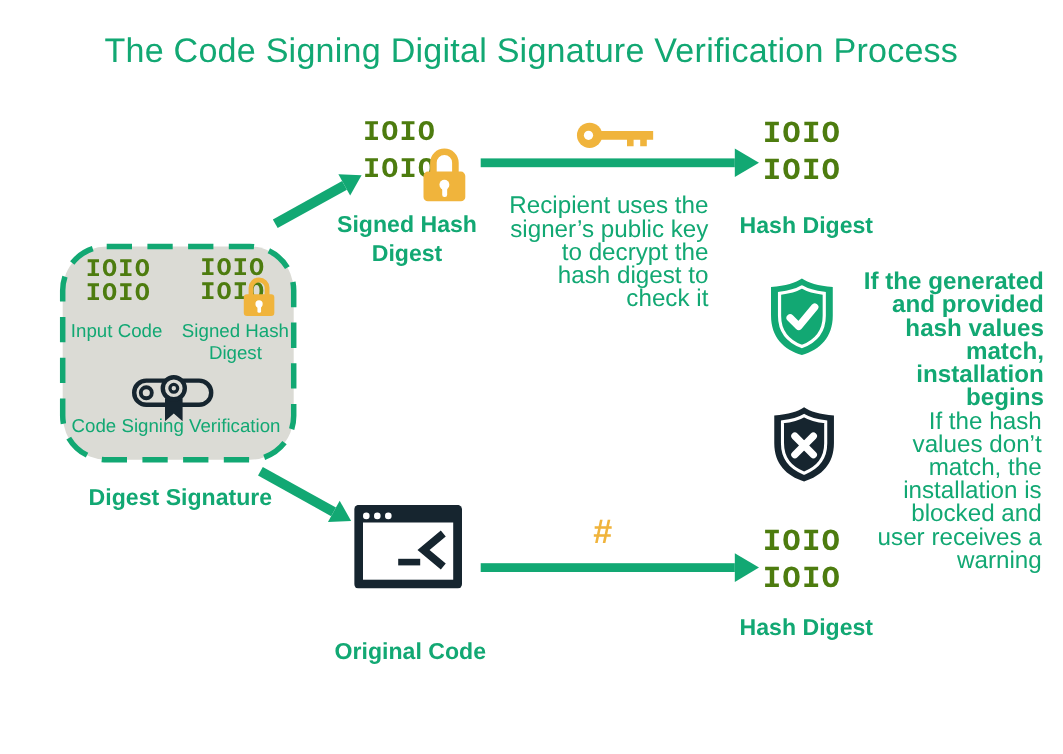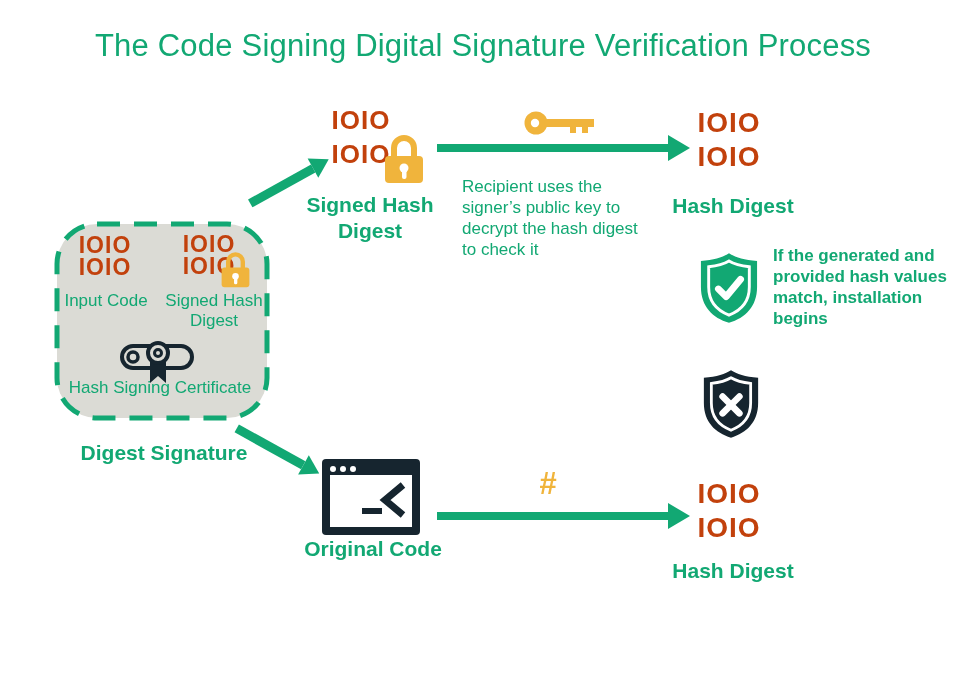"IOIO" .binary { color: #c2410c -> #4d7c0f; font-family: none -> Liberation Mono, monospace }
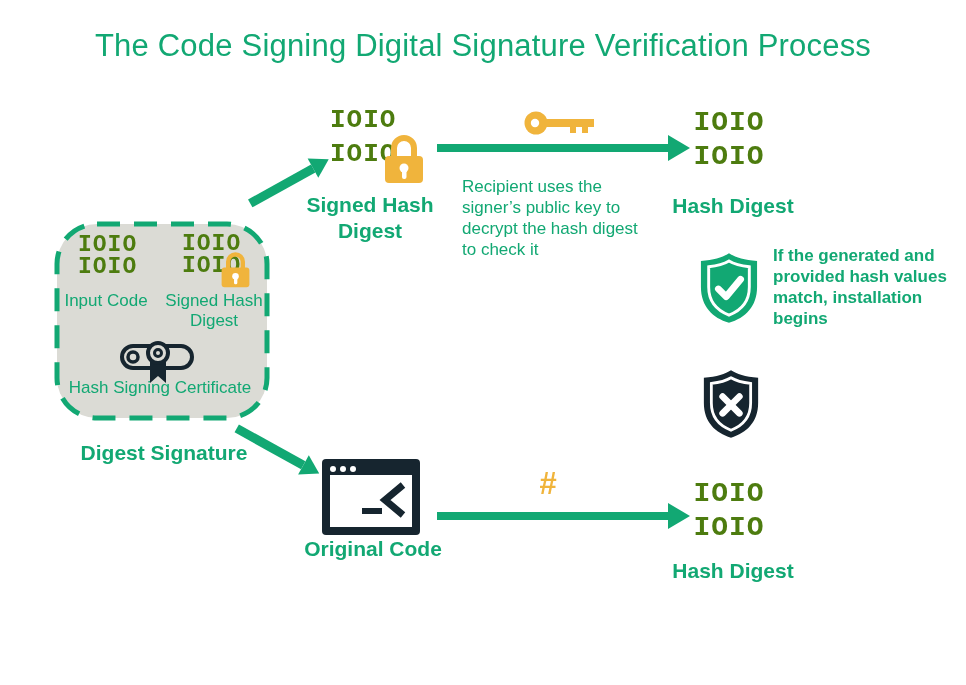"Recipient uses the signer’s public" .gcap { font-size: 17px -> 22px; text-align: left -> right }
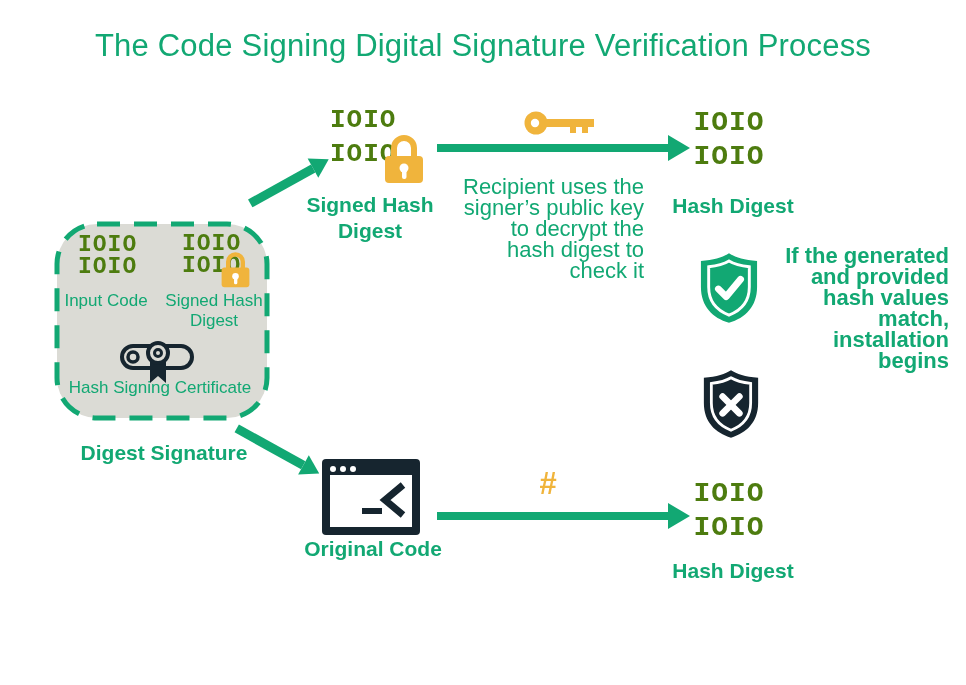"Hash Signing Certificate" div.abs { text: Hash Signing Certificate -> Code Signing Verification }
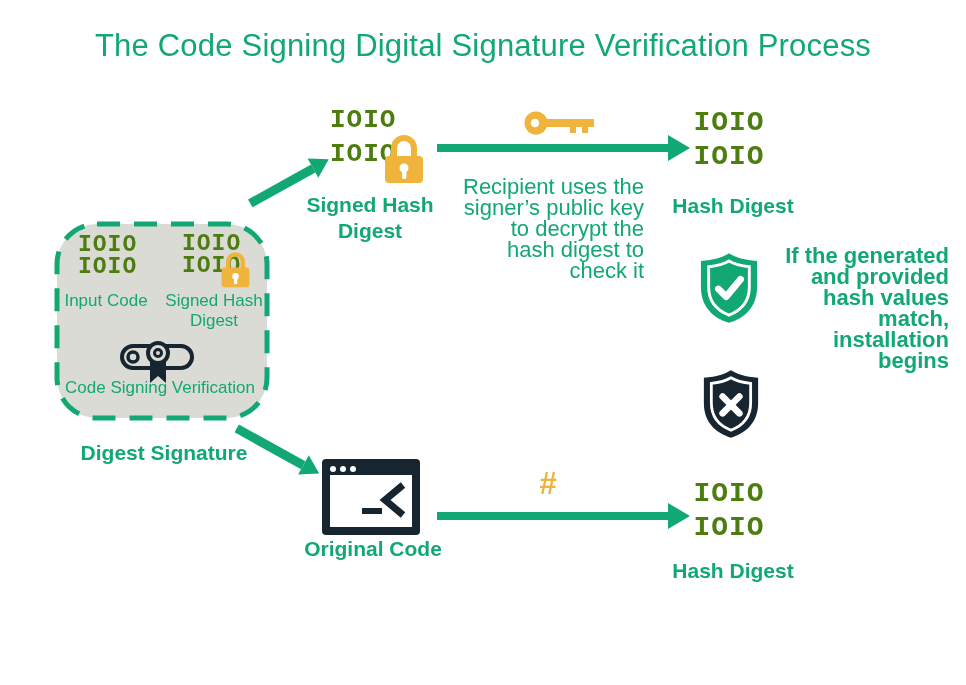"If the hash values don’t" div.abs { html: none -> <div>If the hash values don’t match, the installation is blocked and user receives a warning</div> }
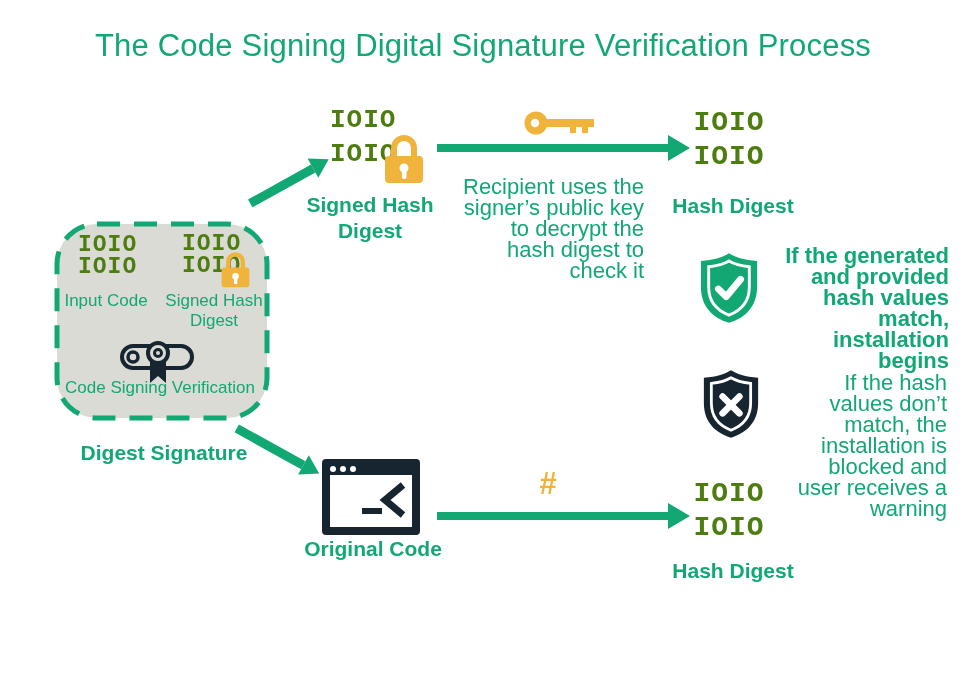"Original Code" div.abs { top: 536px -> 580px }
